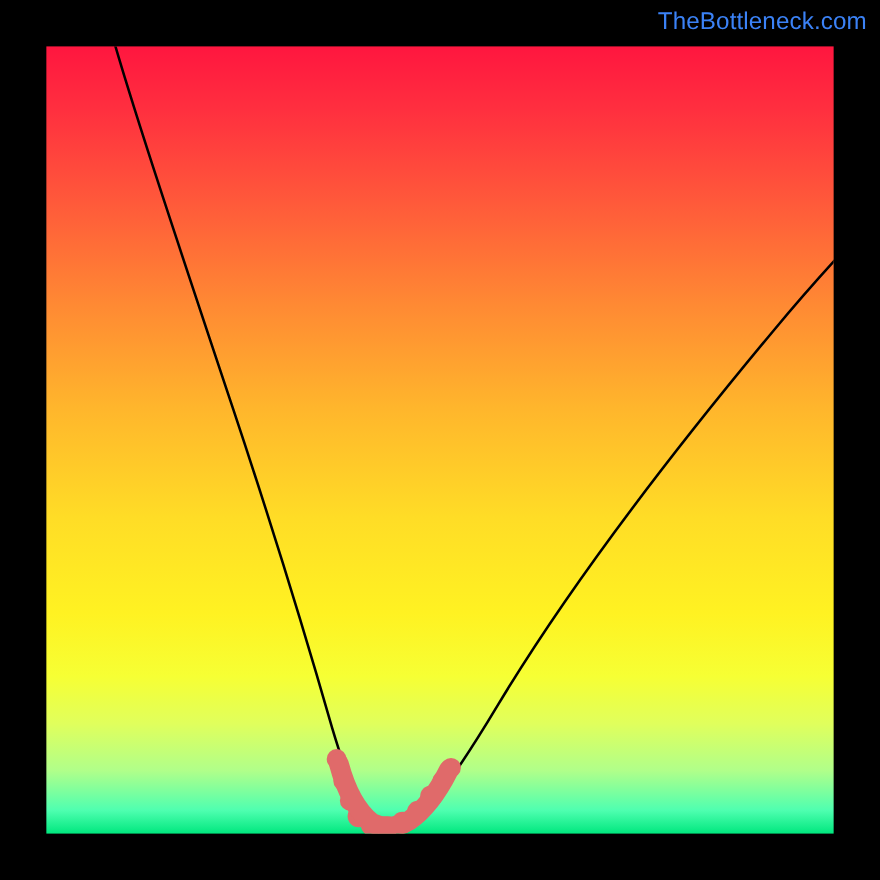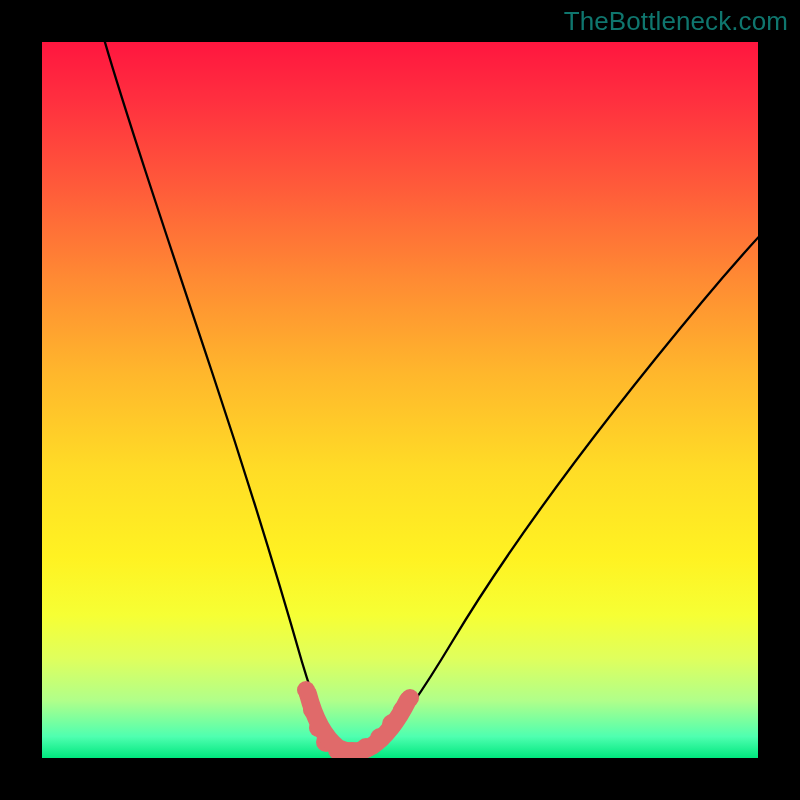"TheBottleneck.com" .watermark { color: #0f766e -> #3b82f6; font-size: 26px -> 22px }
